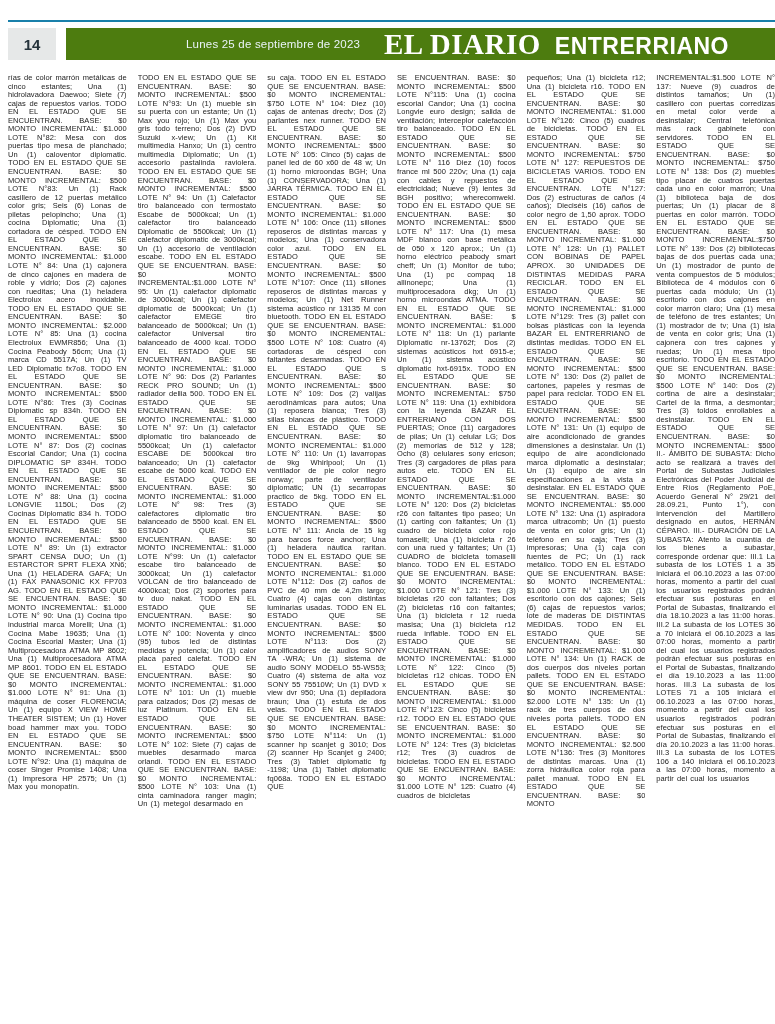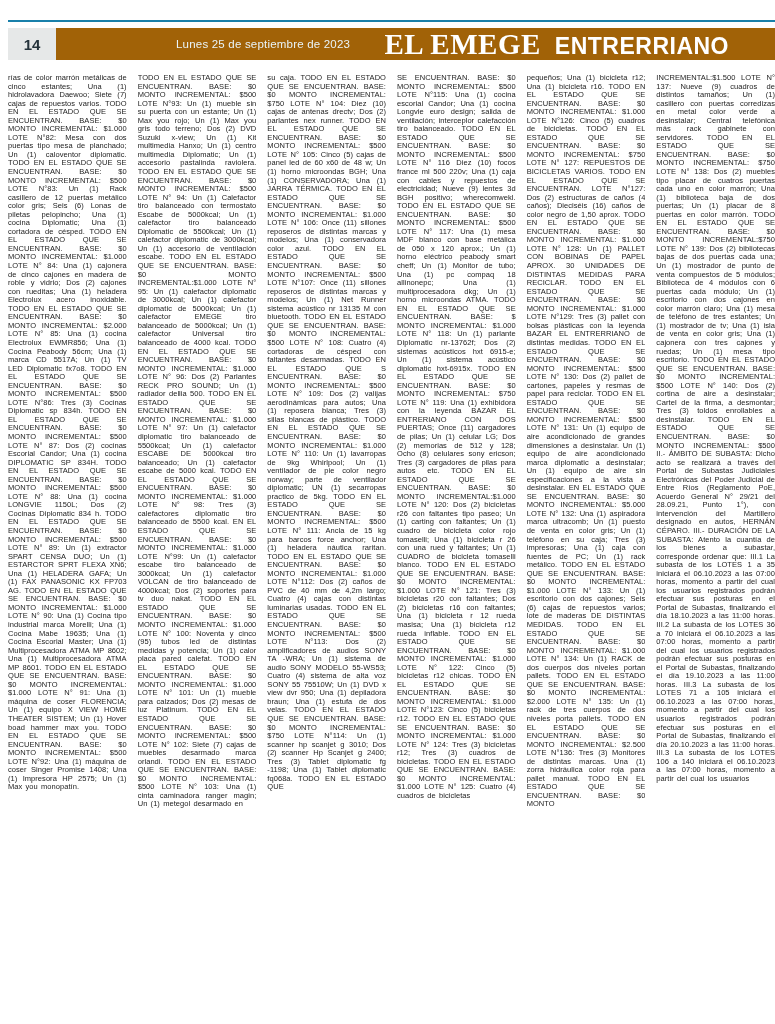"Lunes 25 de septiembre de" .header-bar { background: #a16207 -> #4d7c0f; margin-left: none -> 10px }
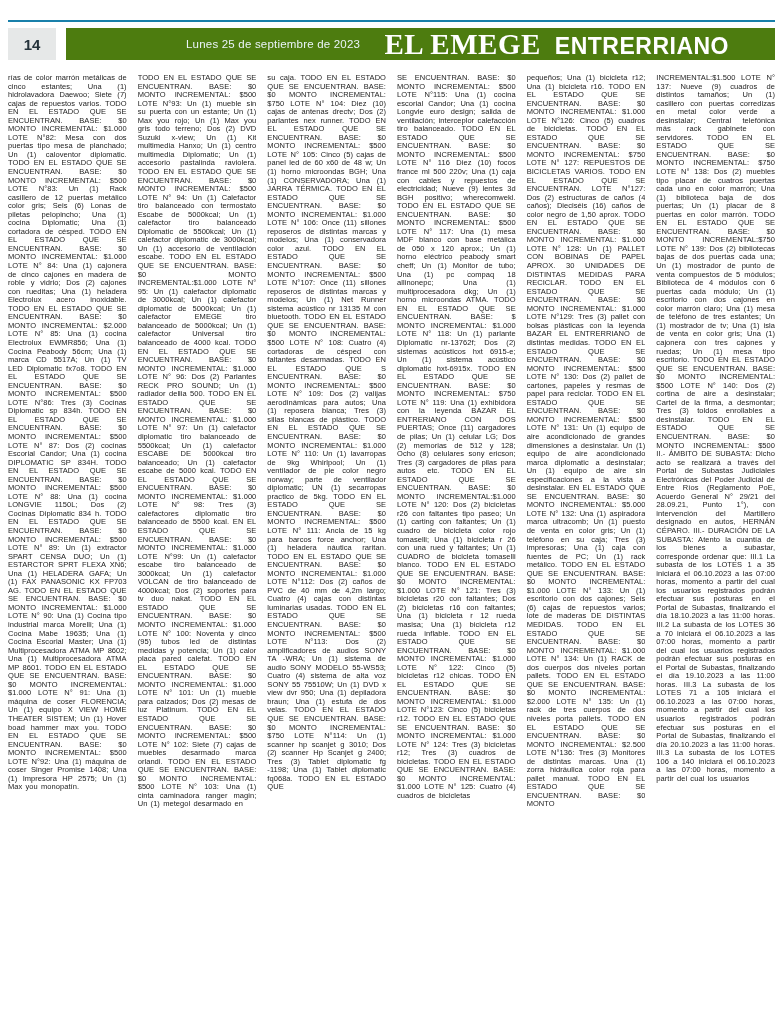"EL EMEGE" span.masthead { text: EMEGE -> DIARIO }
